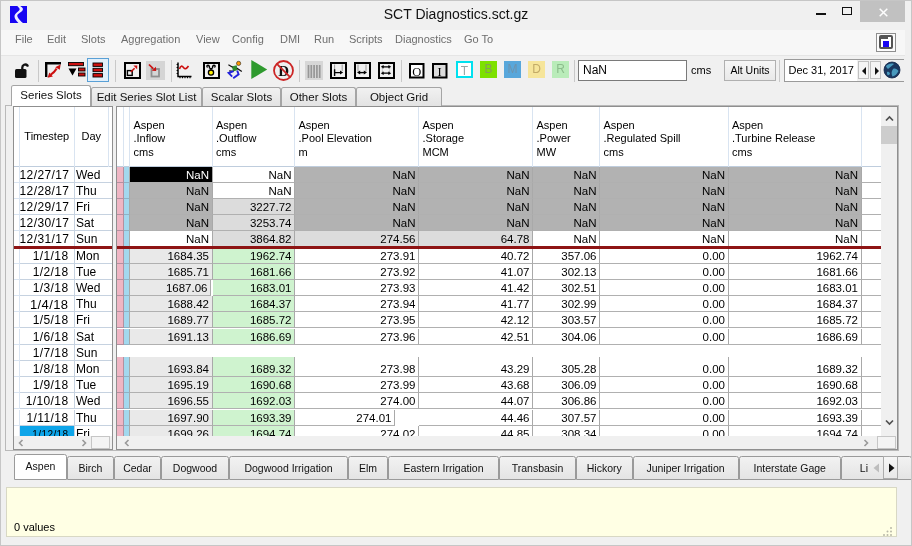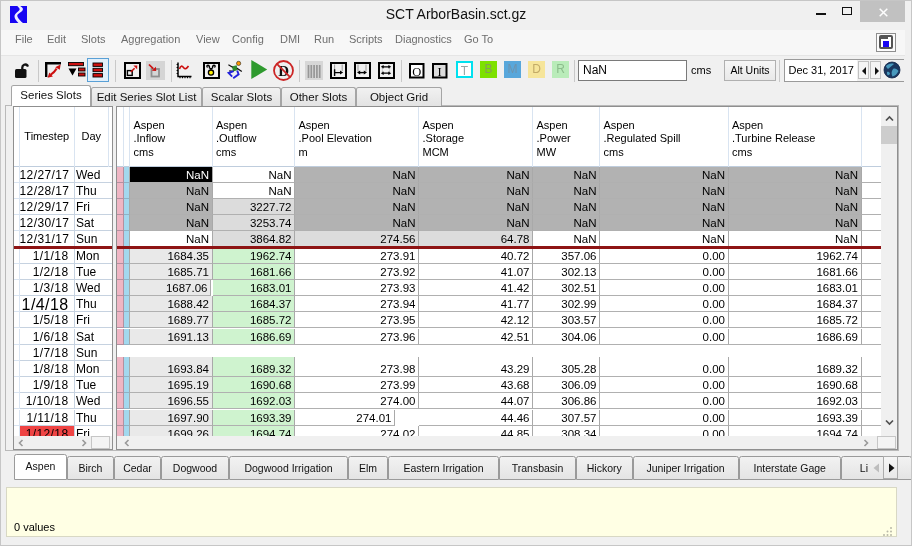"SCT ArborBasin.sct.gz" div.cap { text: ArborBasin.sct.gz -> Diagnostics.sct.gz }
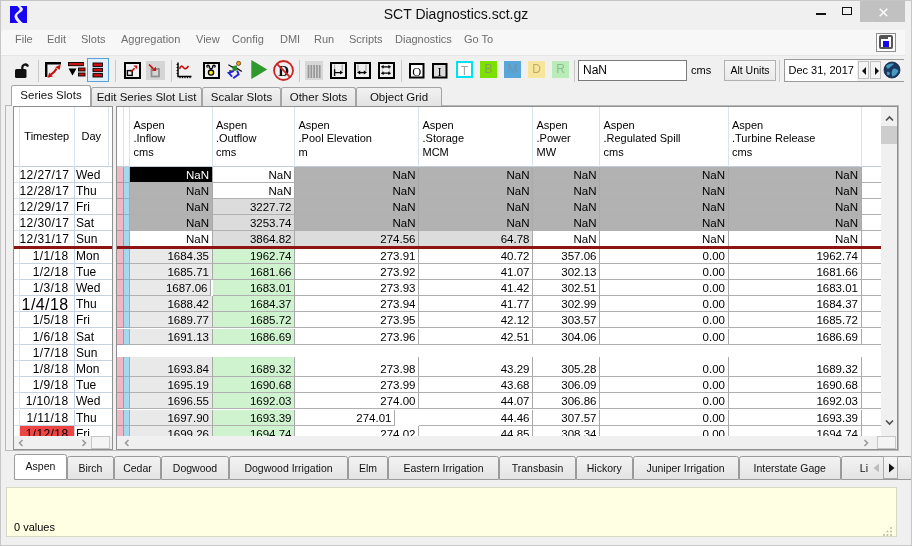"1/4/18" div.c { font-size: 16px -> 13px }
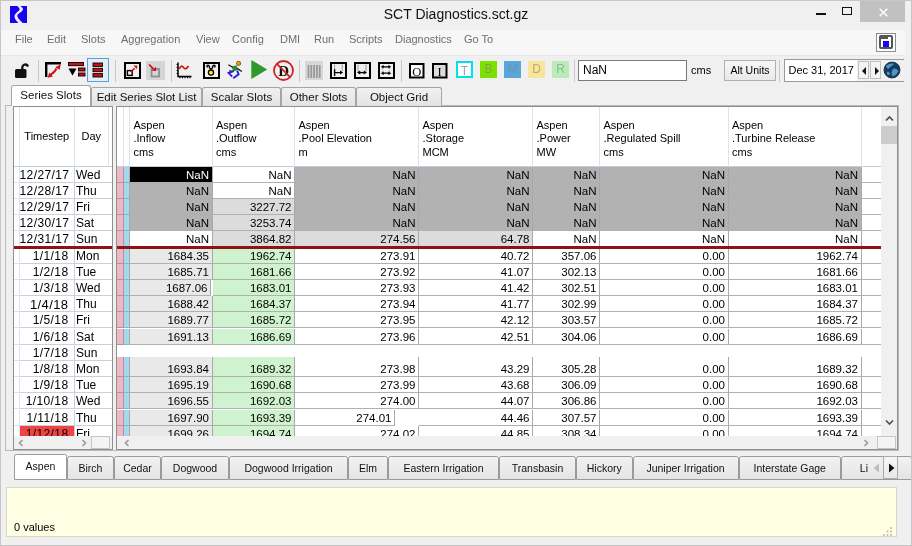"1/12/18" div.c { background: #ef4444 -> #0ea5e9; font-size: 12px -> 10px }
